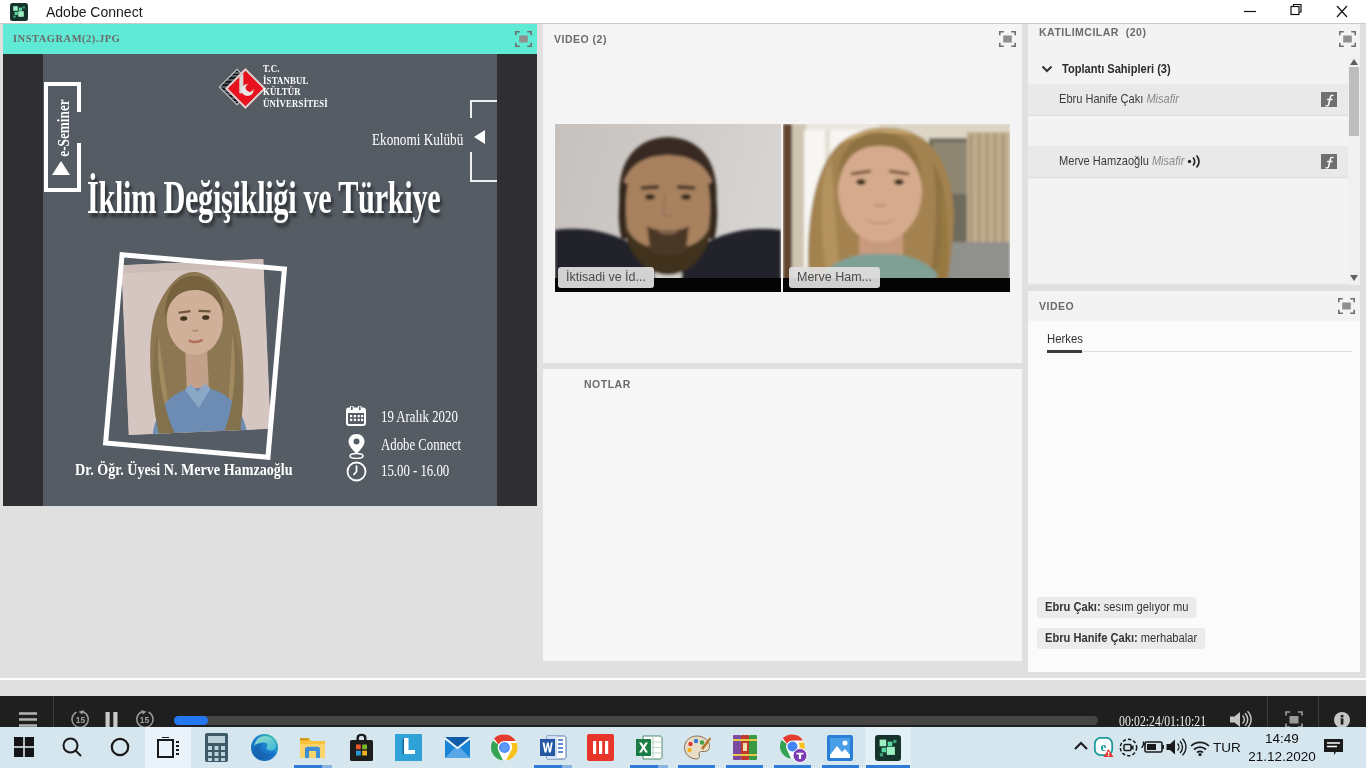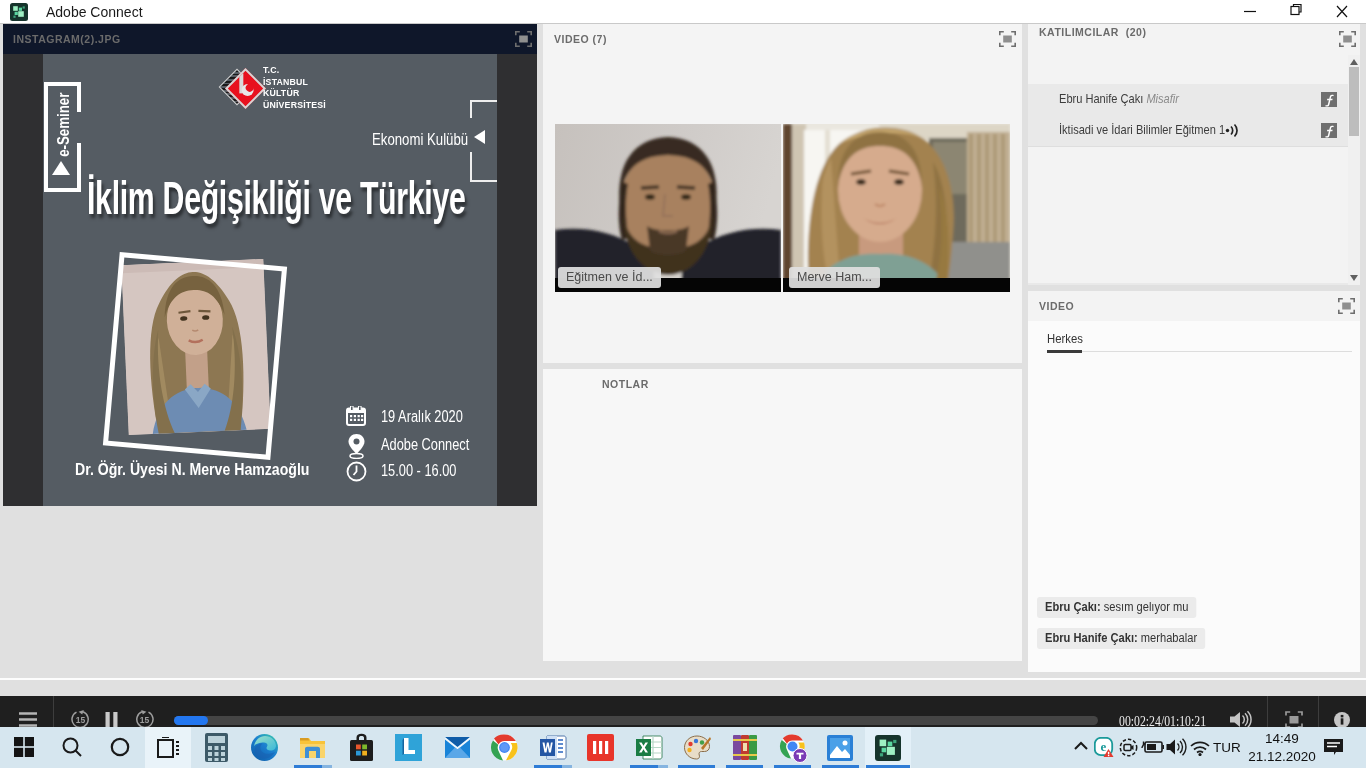"INSTAGRAM(2).JPG" div.abs { background: #0f172a -> #5eead4; font-family: none -> Liberation Serif, serif }
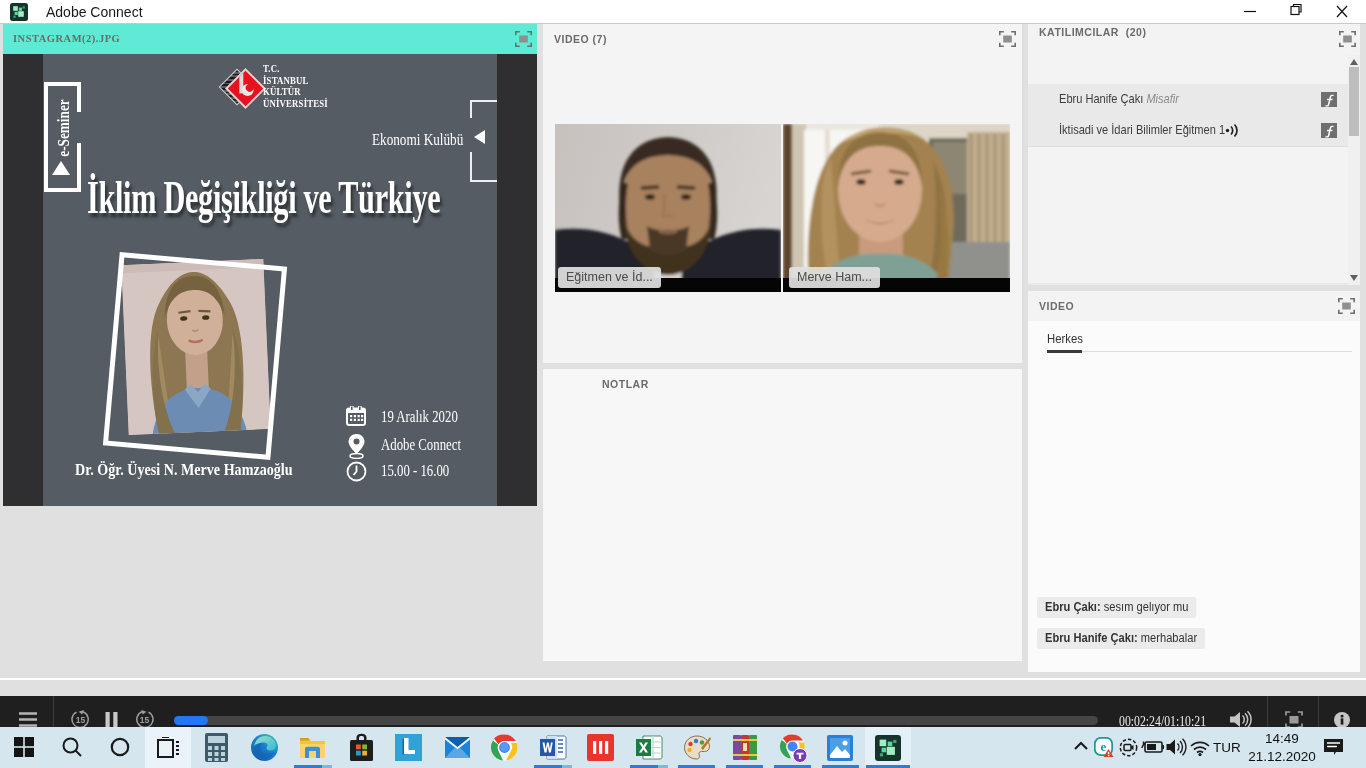"VIDEO (7)" div.podhead { text: 7 -> 2 }
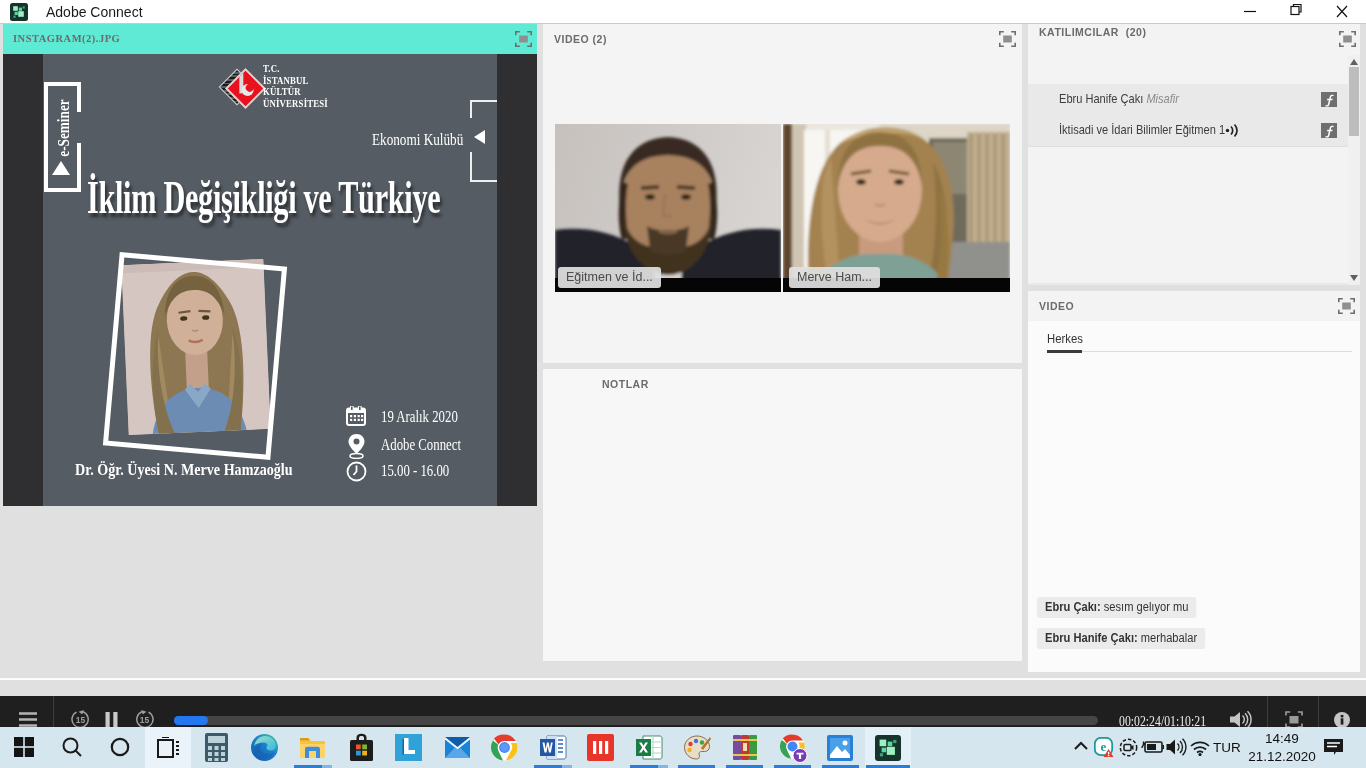"Toplantı Sahipleri (3)" div.abs { html: none -> <div> <svg> <path></path> </svg> <div>Toplantı Sahipleri (3)</div> </div> }
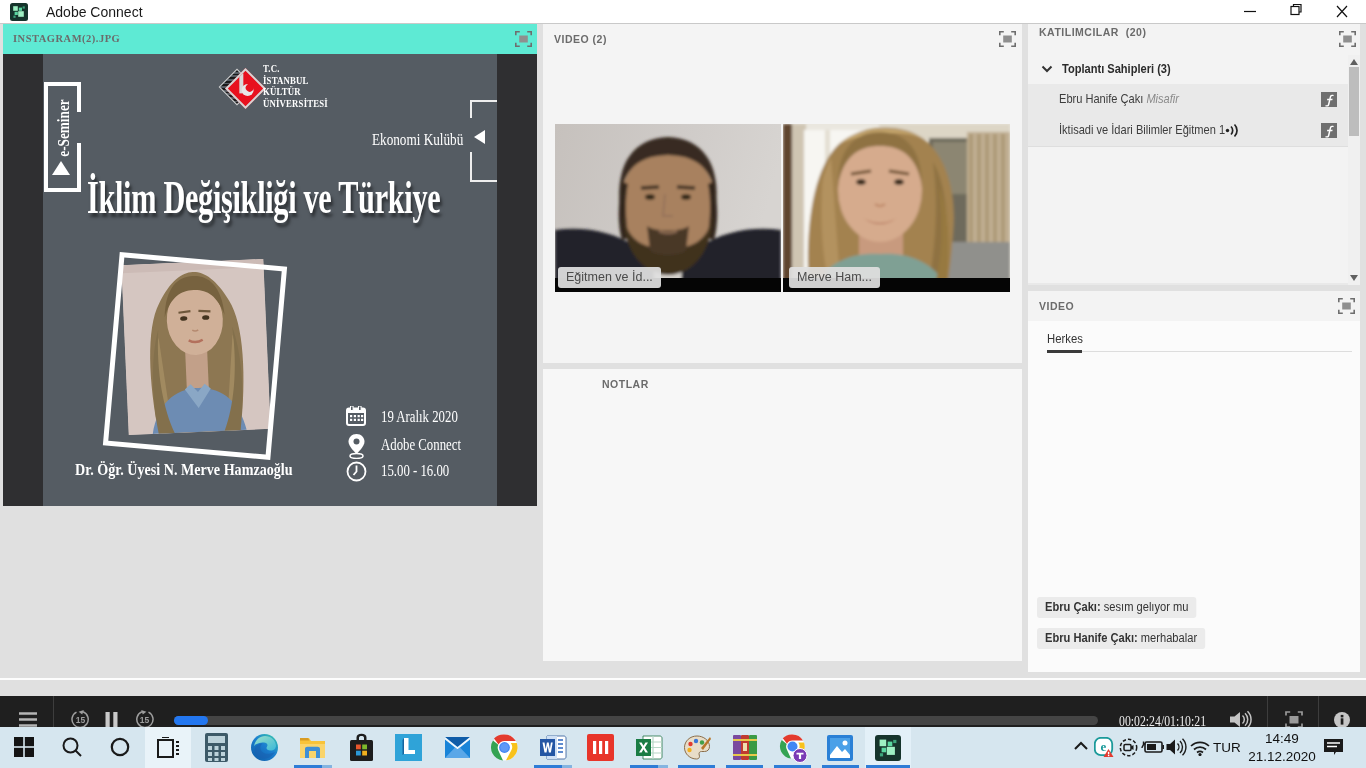"İktisadi ve İdari Bilimler Eğitmen" div.abs { html: <div> <div>İktisadi ve İdari Bilimler Eğitmen 1</div> <svg> <circle></circle> <path></path> </svg> <div><svg> <path></path> </svg></div> </div> -> none }
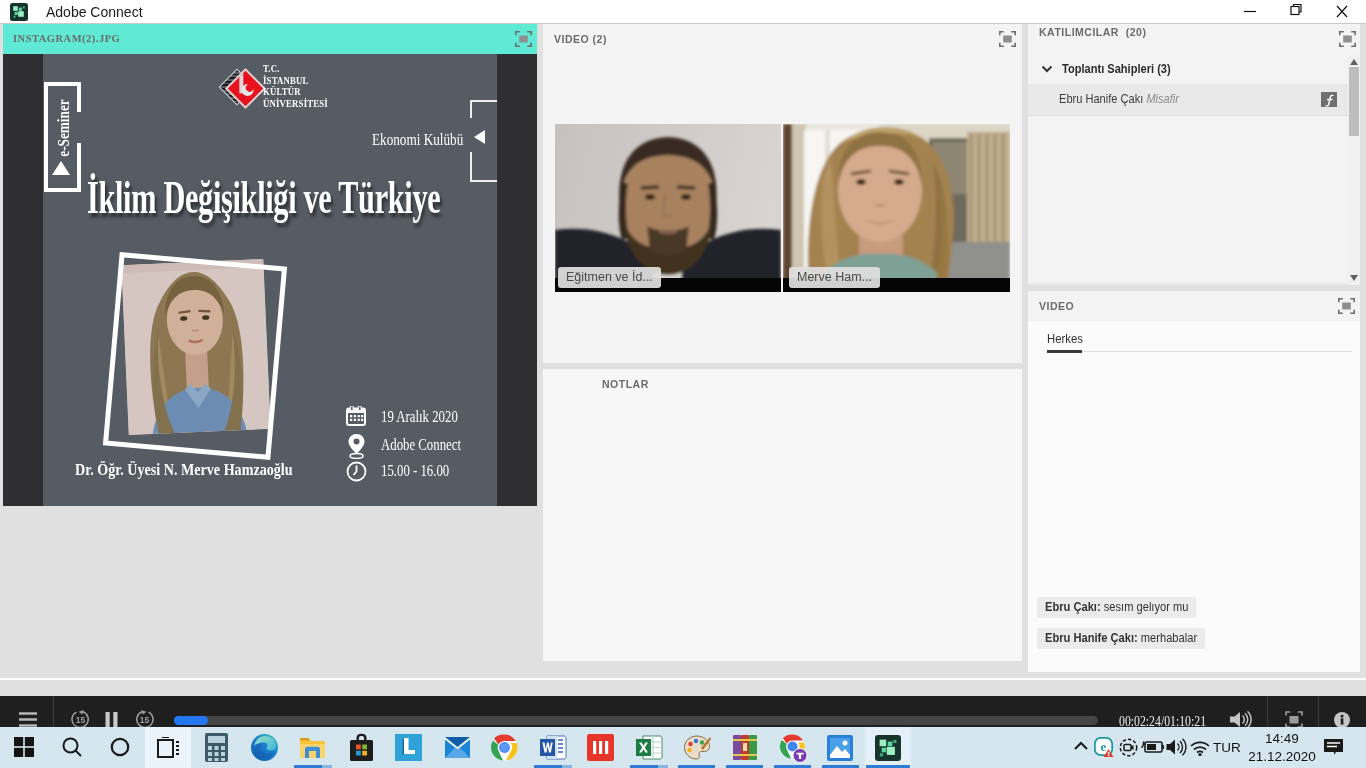"Merve Hamzaoğlu Misafir" div.abs { html: none -> <div> <div>Merve Hamzaoğlu <i>Misafir</i></div> <svg> <circle></circle> <path></path> </svg> <div><svg> <path></path> </svg></div> </div> }
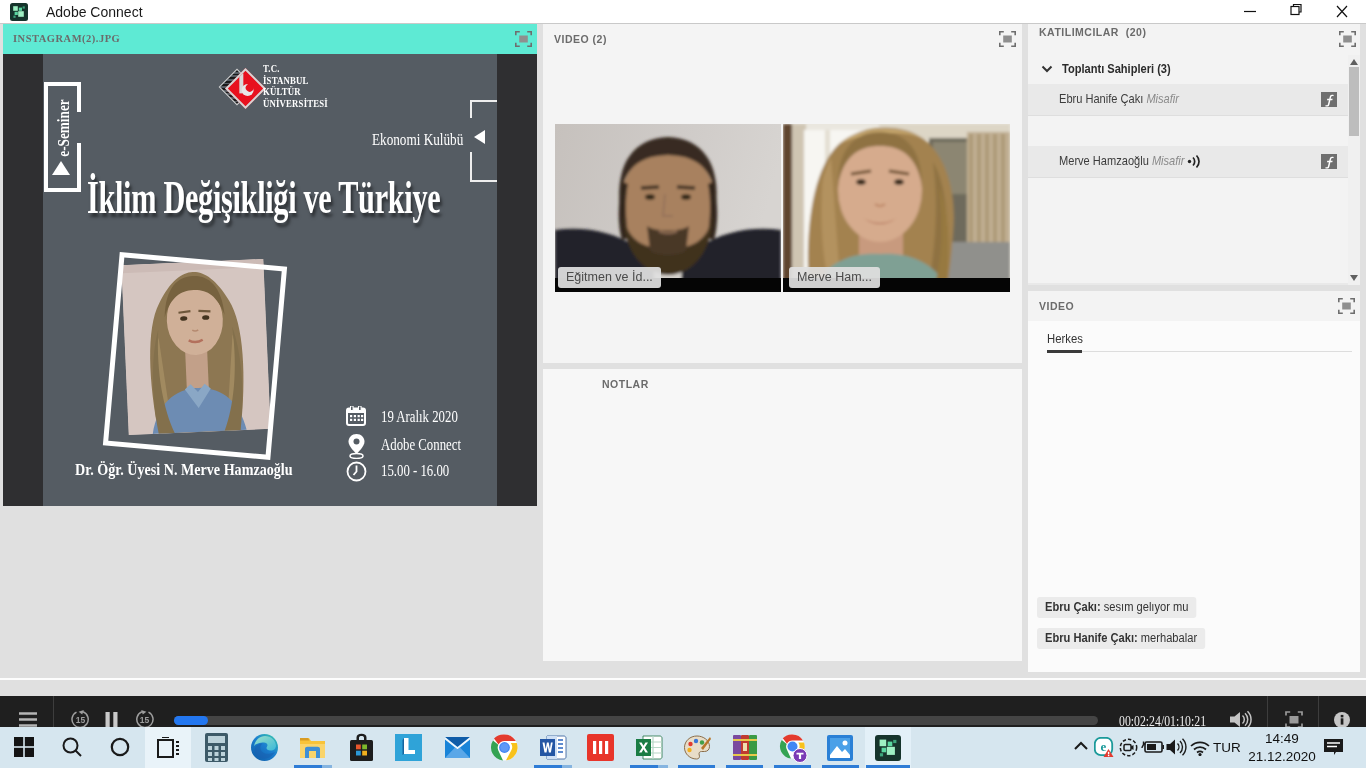"Eğitmen ve İd..." div.abs { text: Eğitmen -> İktisadi }
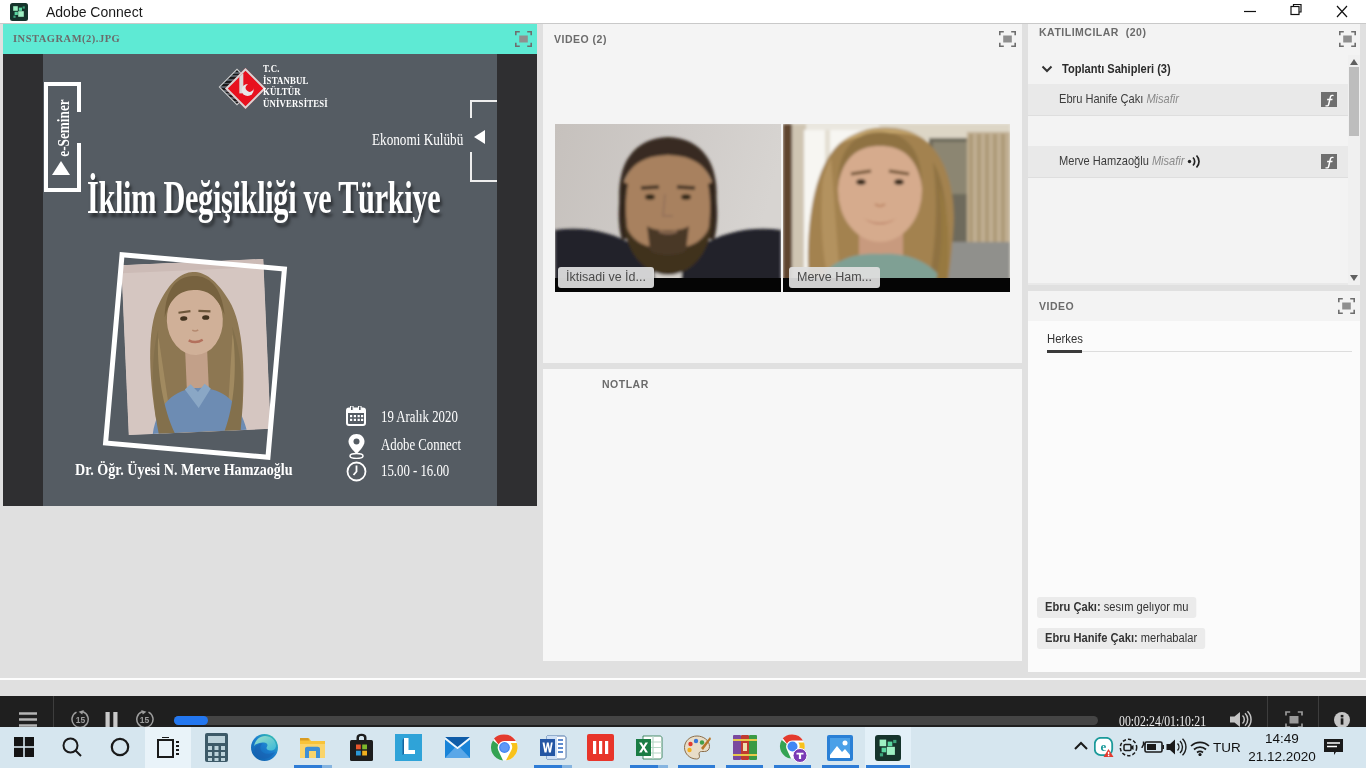"NOTLAR" div.podhead { left: 29px -> 11px }
